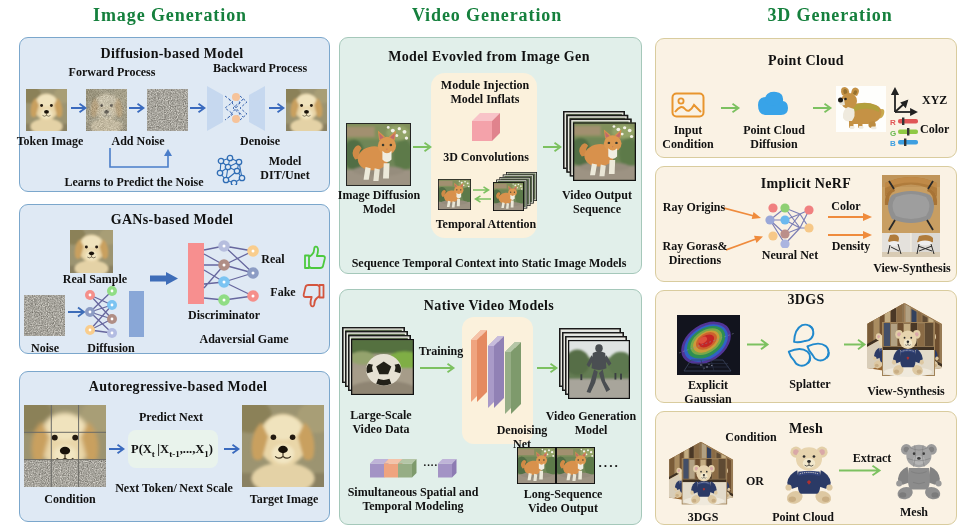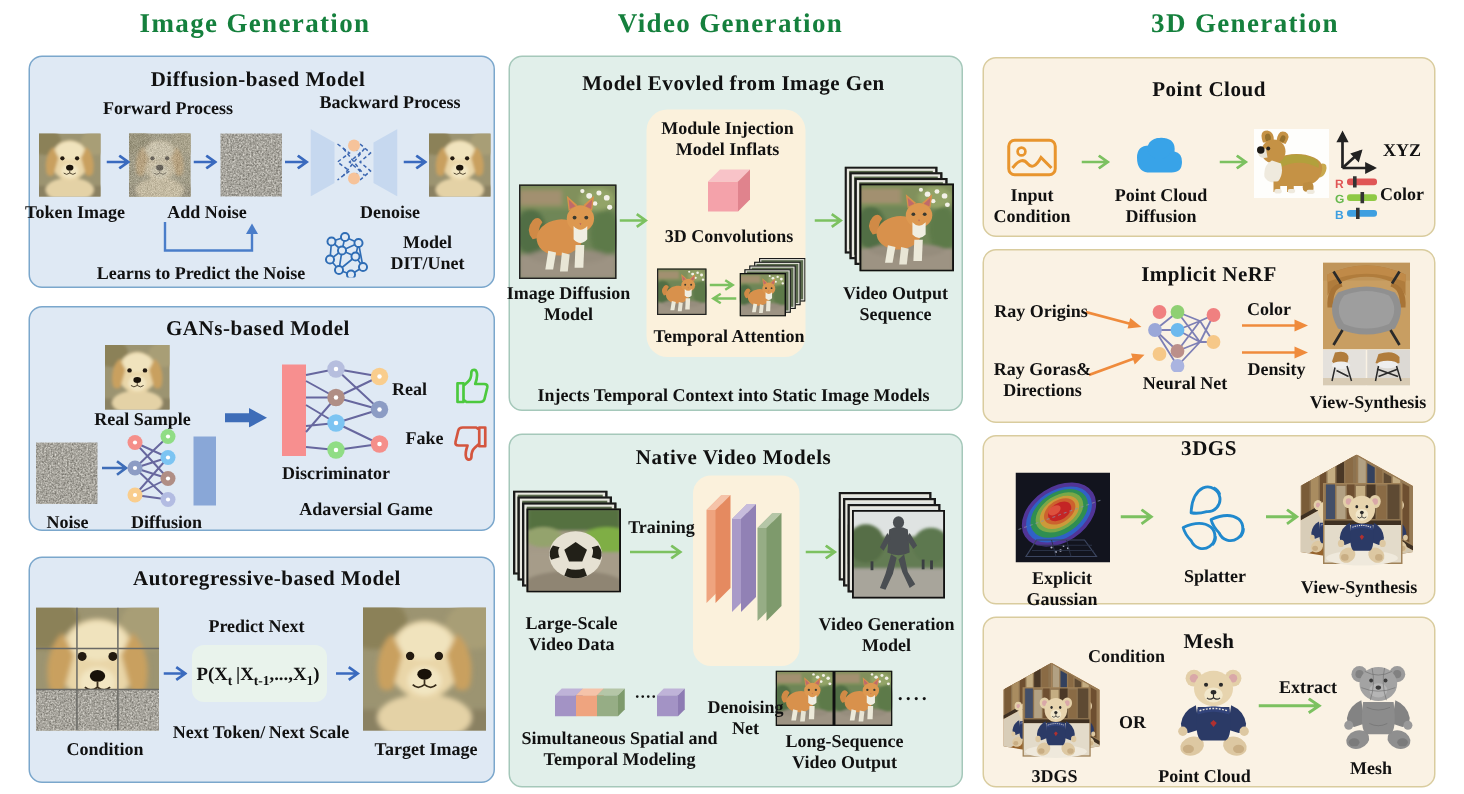"Injects Temporal Context into Static" div.lab { text: Injects -> Sequence }
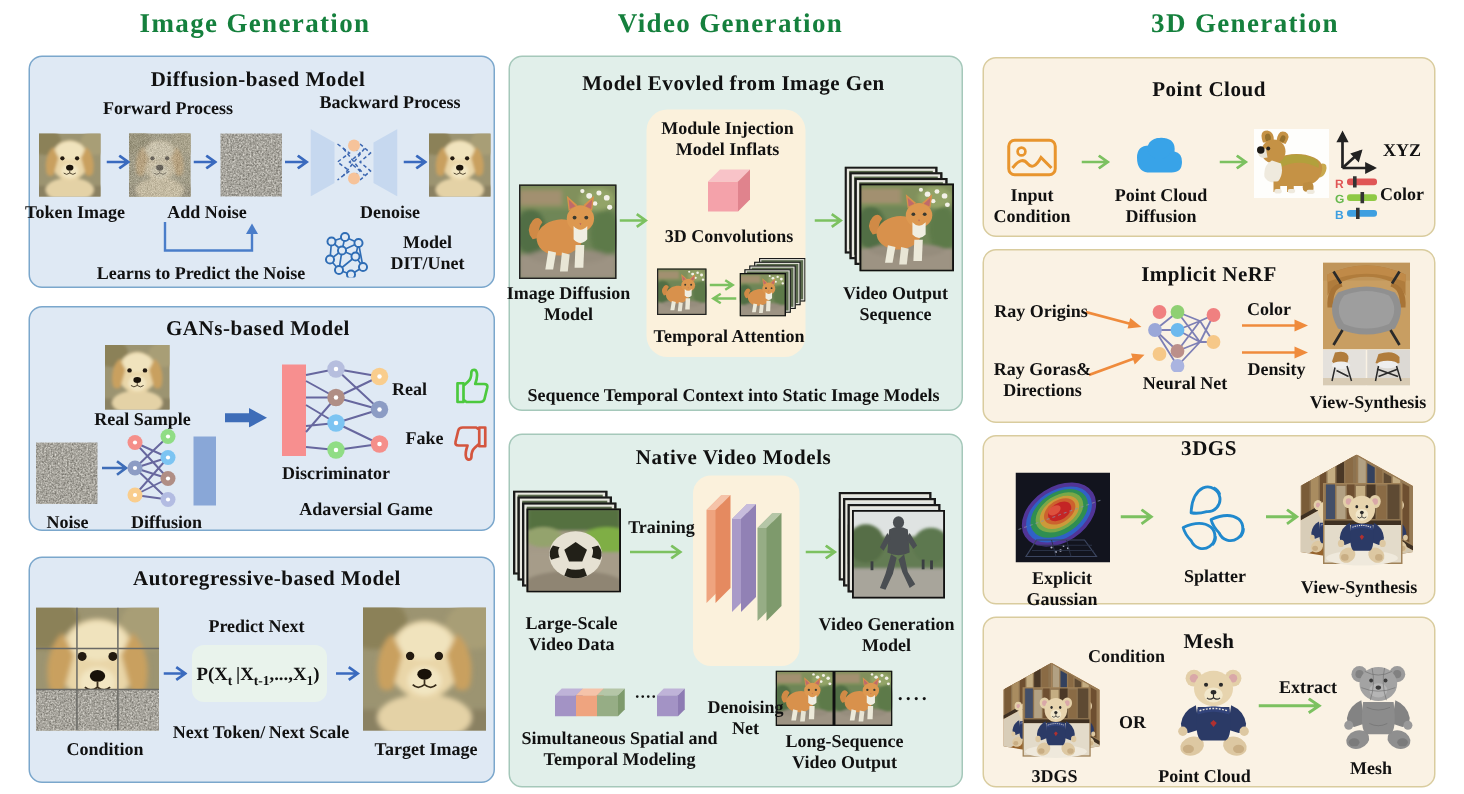"Denoising" div.lab { left: 497px -> 522px; margin-top: 41px -> none }
